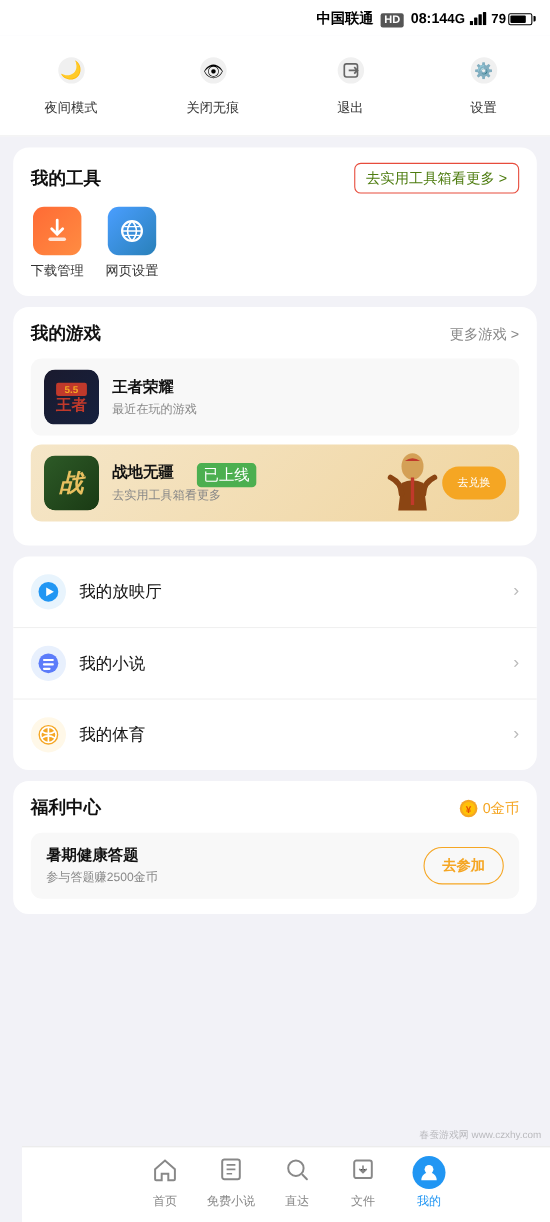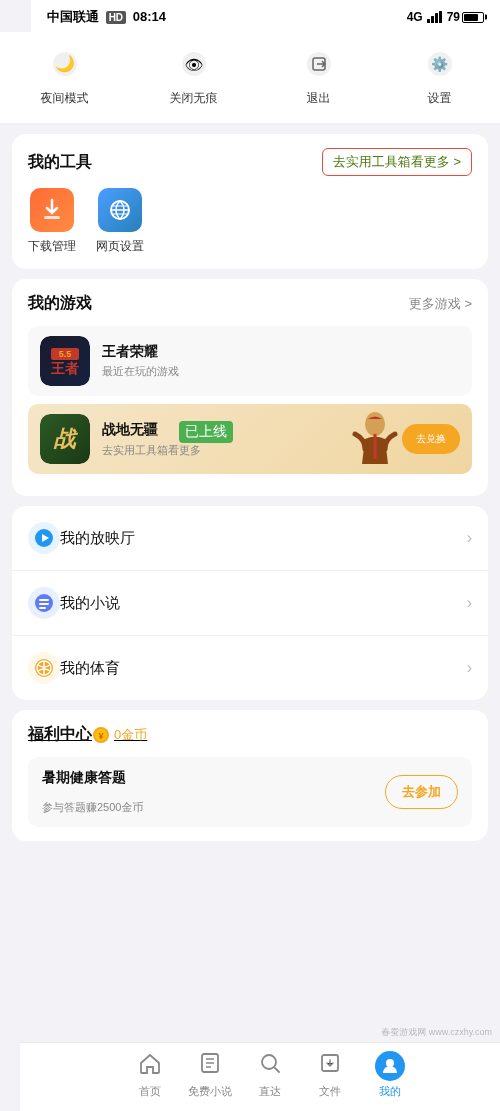"中国联通 HD 08:14" .status-bar { justify-content: space-between -> flex-end; margin-left: 31px -> none }
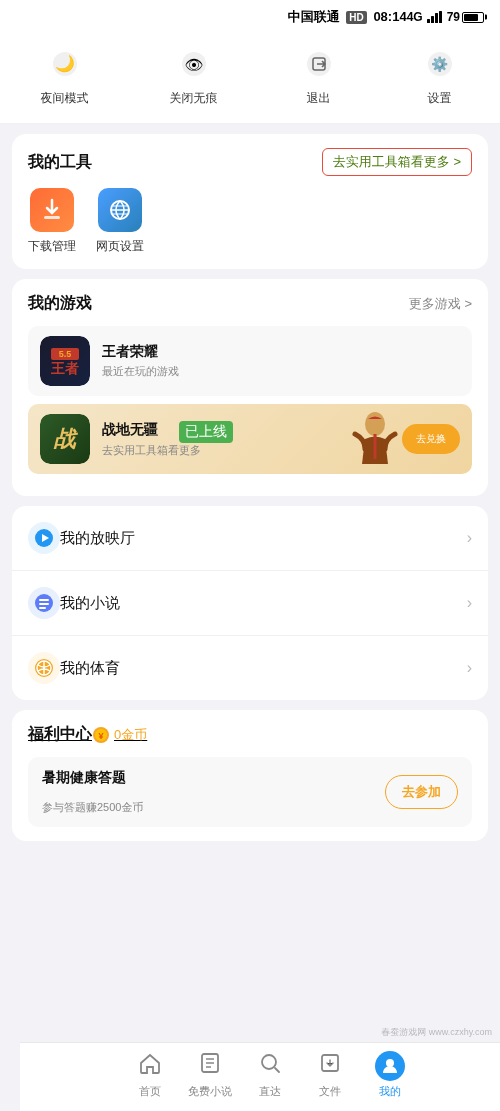"我的放映厅" .menu-item { gap: none -> 12px }
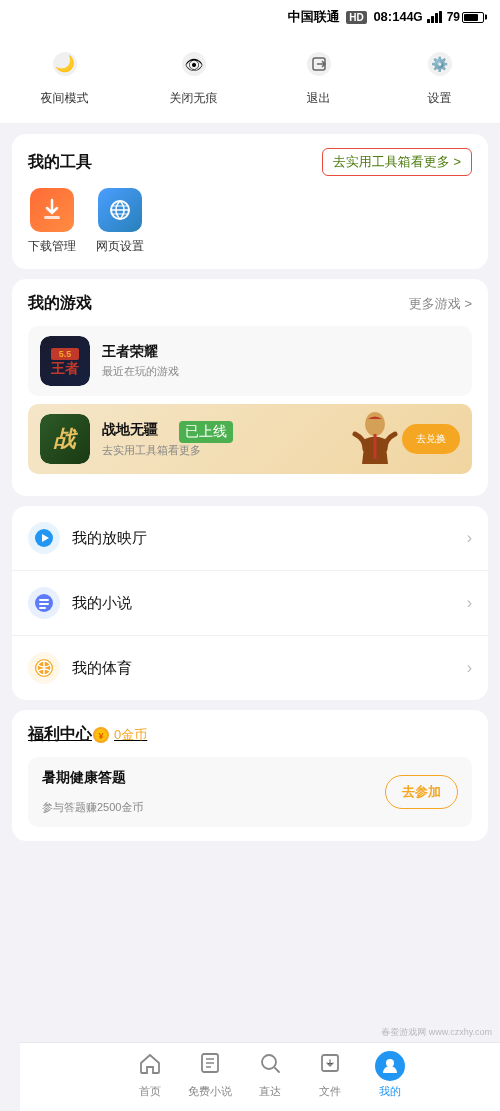"福利中心" .welfare-header { justify-content: none -> space-between; text-decoration: underline -> none }
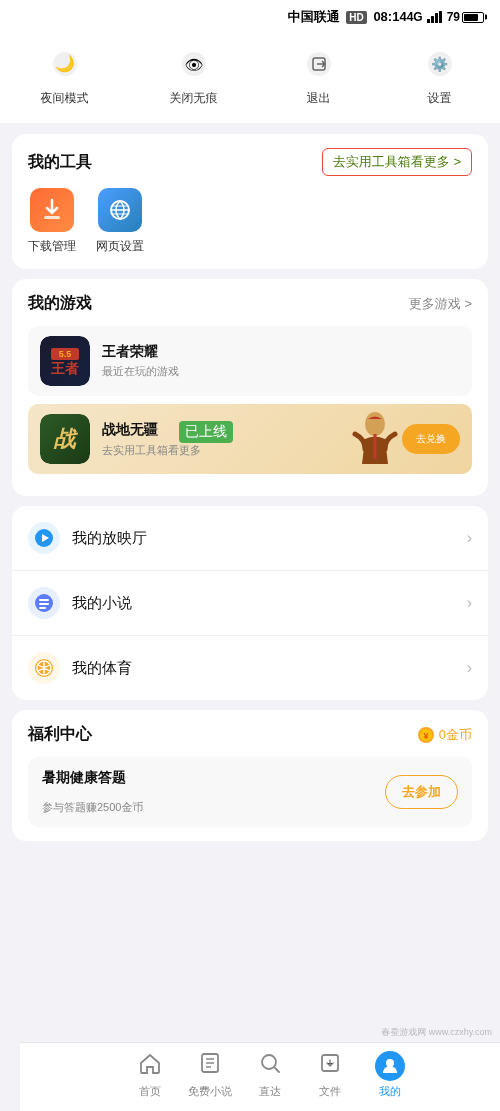"暑期健康答题" .welfare-name { margin-bottom: 13px -> 3px }
